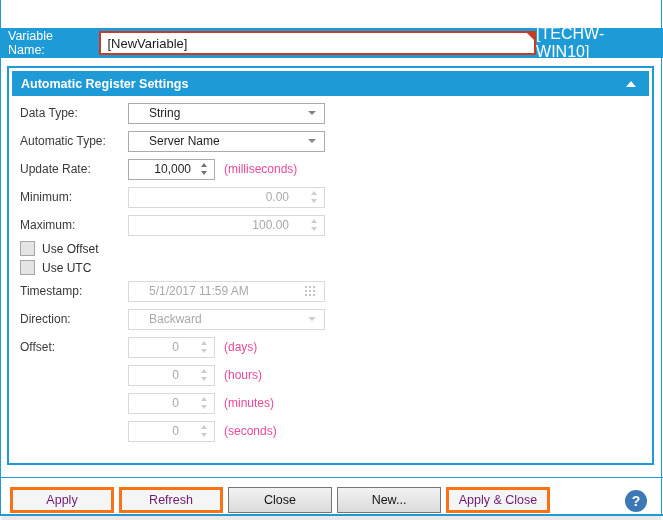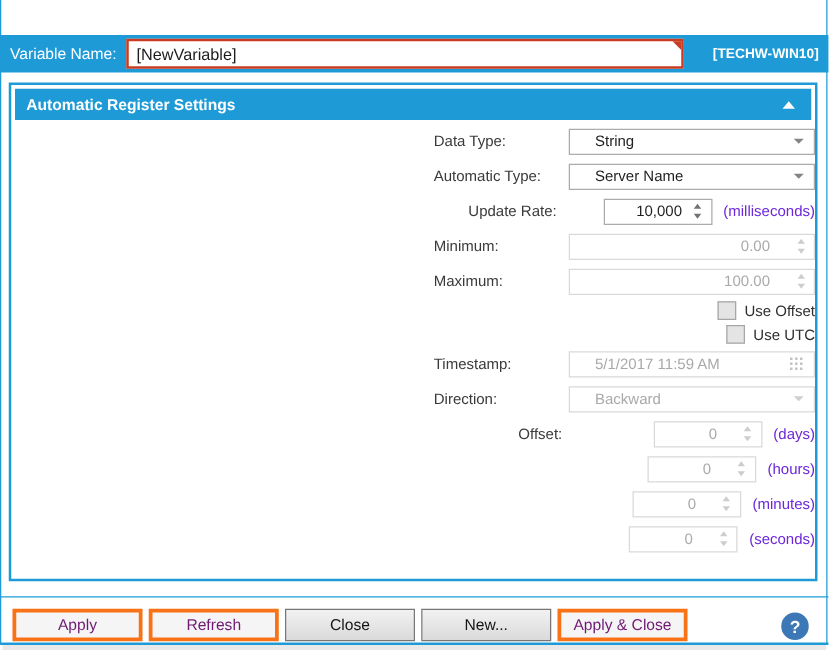"[TECHW-WIN10]" .machine { font-size: 11px -> 16px; font-weight: bold -> none }
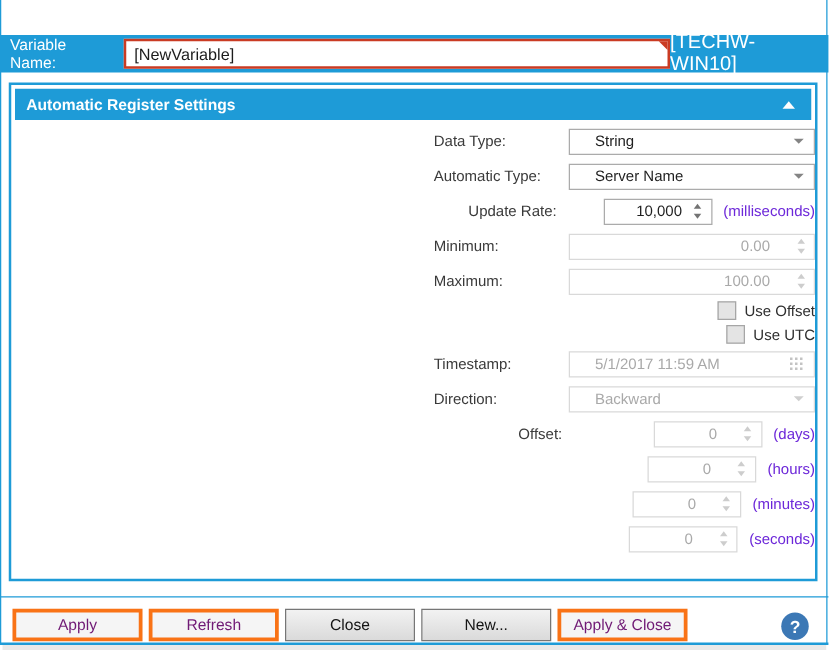"Data Type:" .row { justify-content: flex-end -> none }
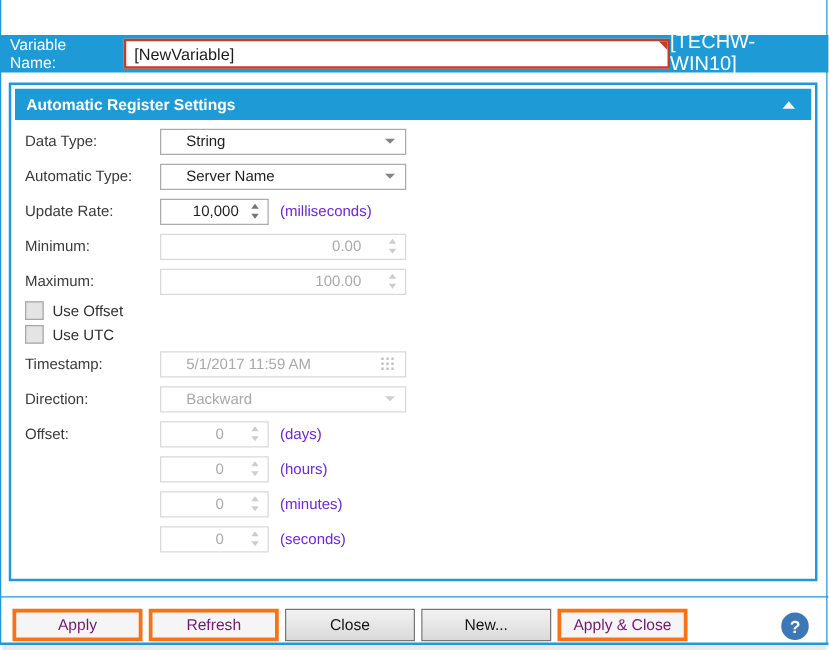"(milliseconds)" .unit { color: #6d28d9 -> #ec4899 }
